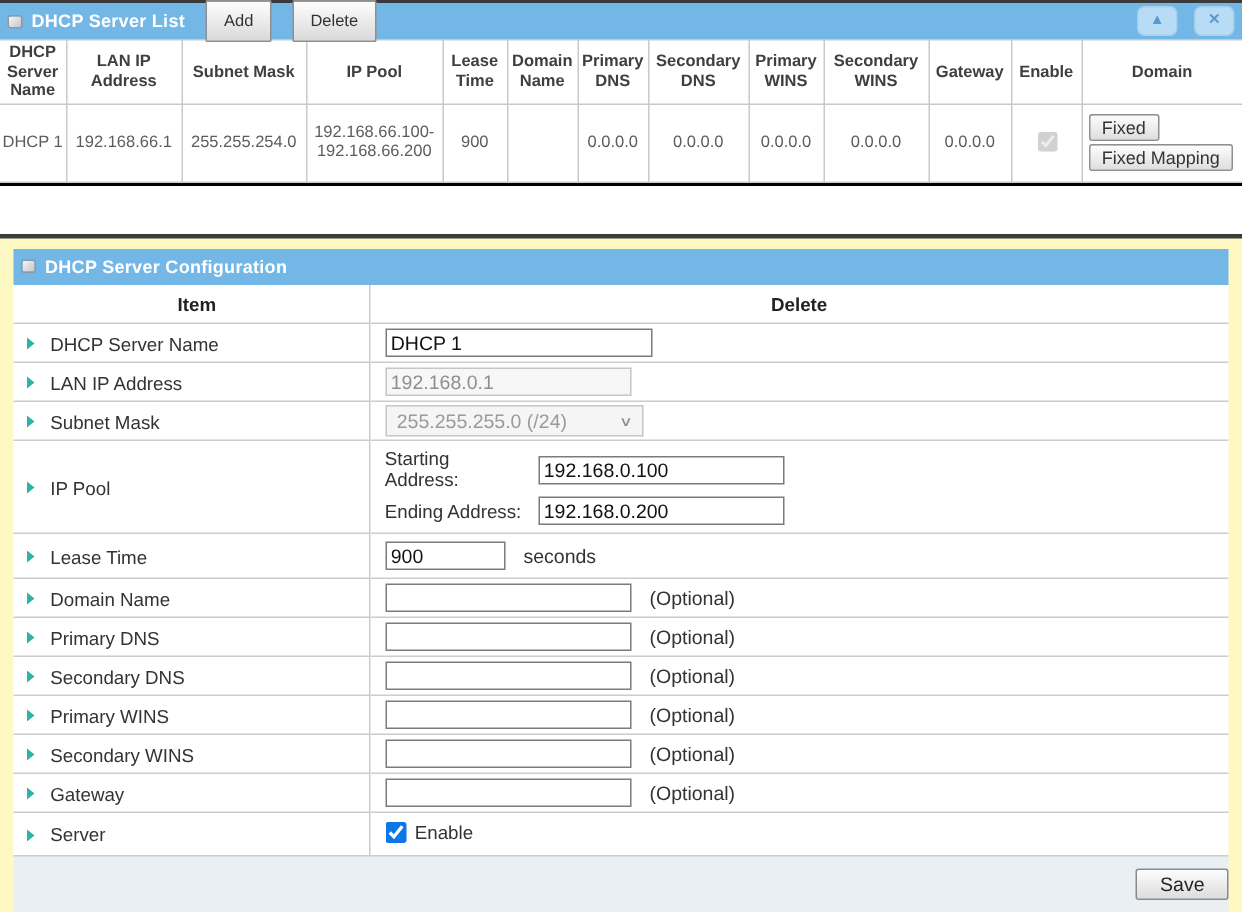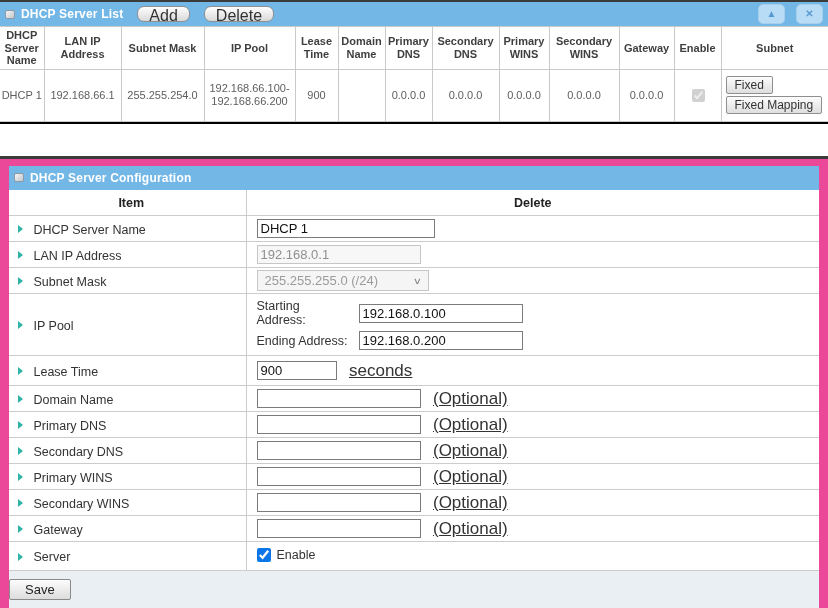"Add" .bar-btn { border-radius: 7px -> 1px; font-size: 16px -> 11px; height: 16px -> 28px }
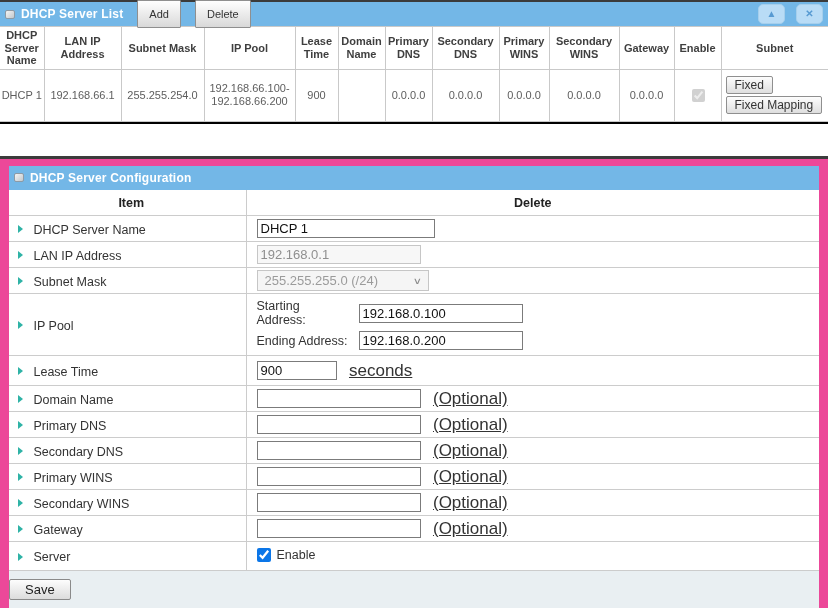"Subnet" th { text: Subnet -> Domain }
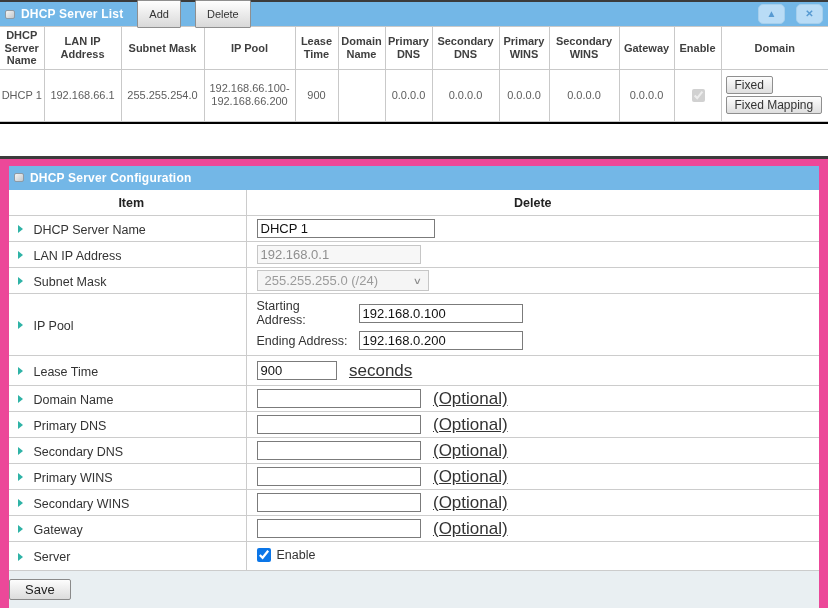"DHCP Server Configuration" .config-panel { background: #ec4899 -> #fef9c3 }
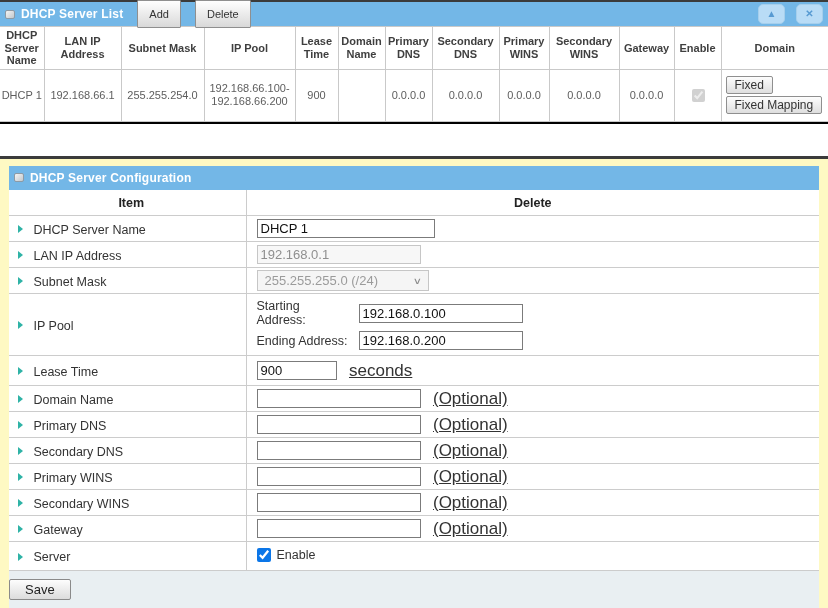"seconds" .note, .unit { font-size: 17px -> 13px; text-decoration: underline -> none }
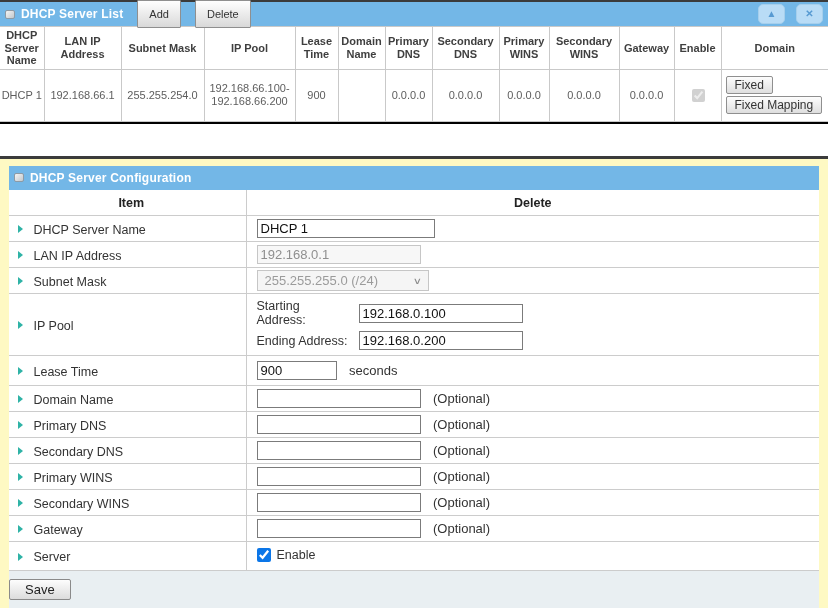"Save" .config-footer { justify-content: flex-start -> flex-end }
